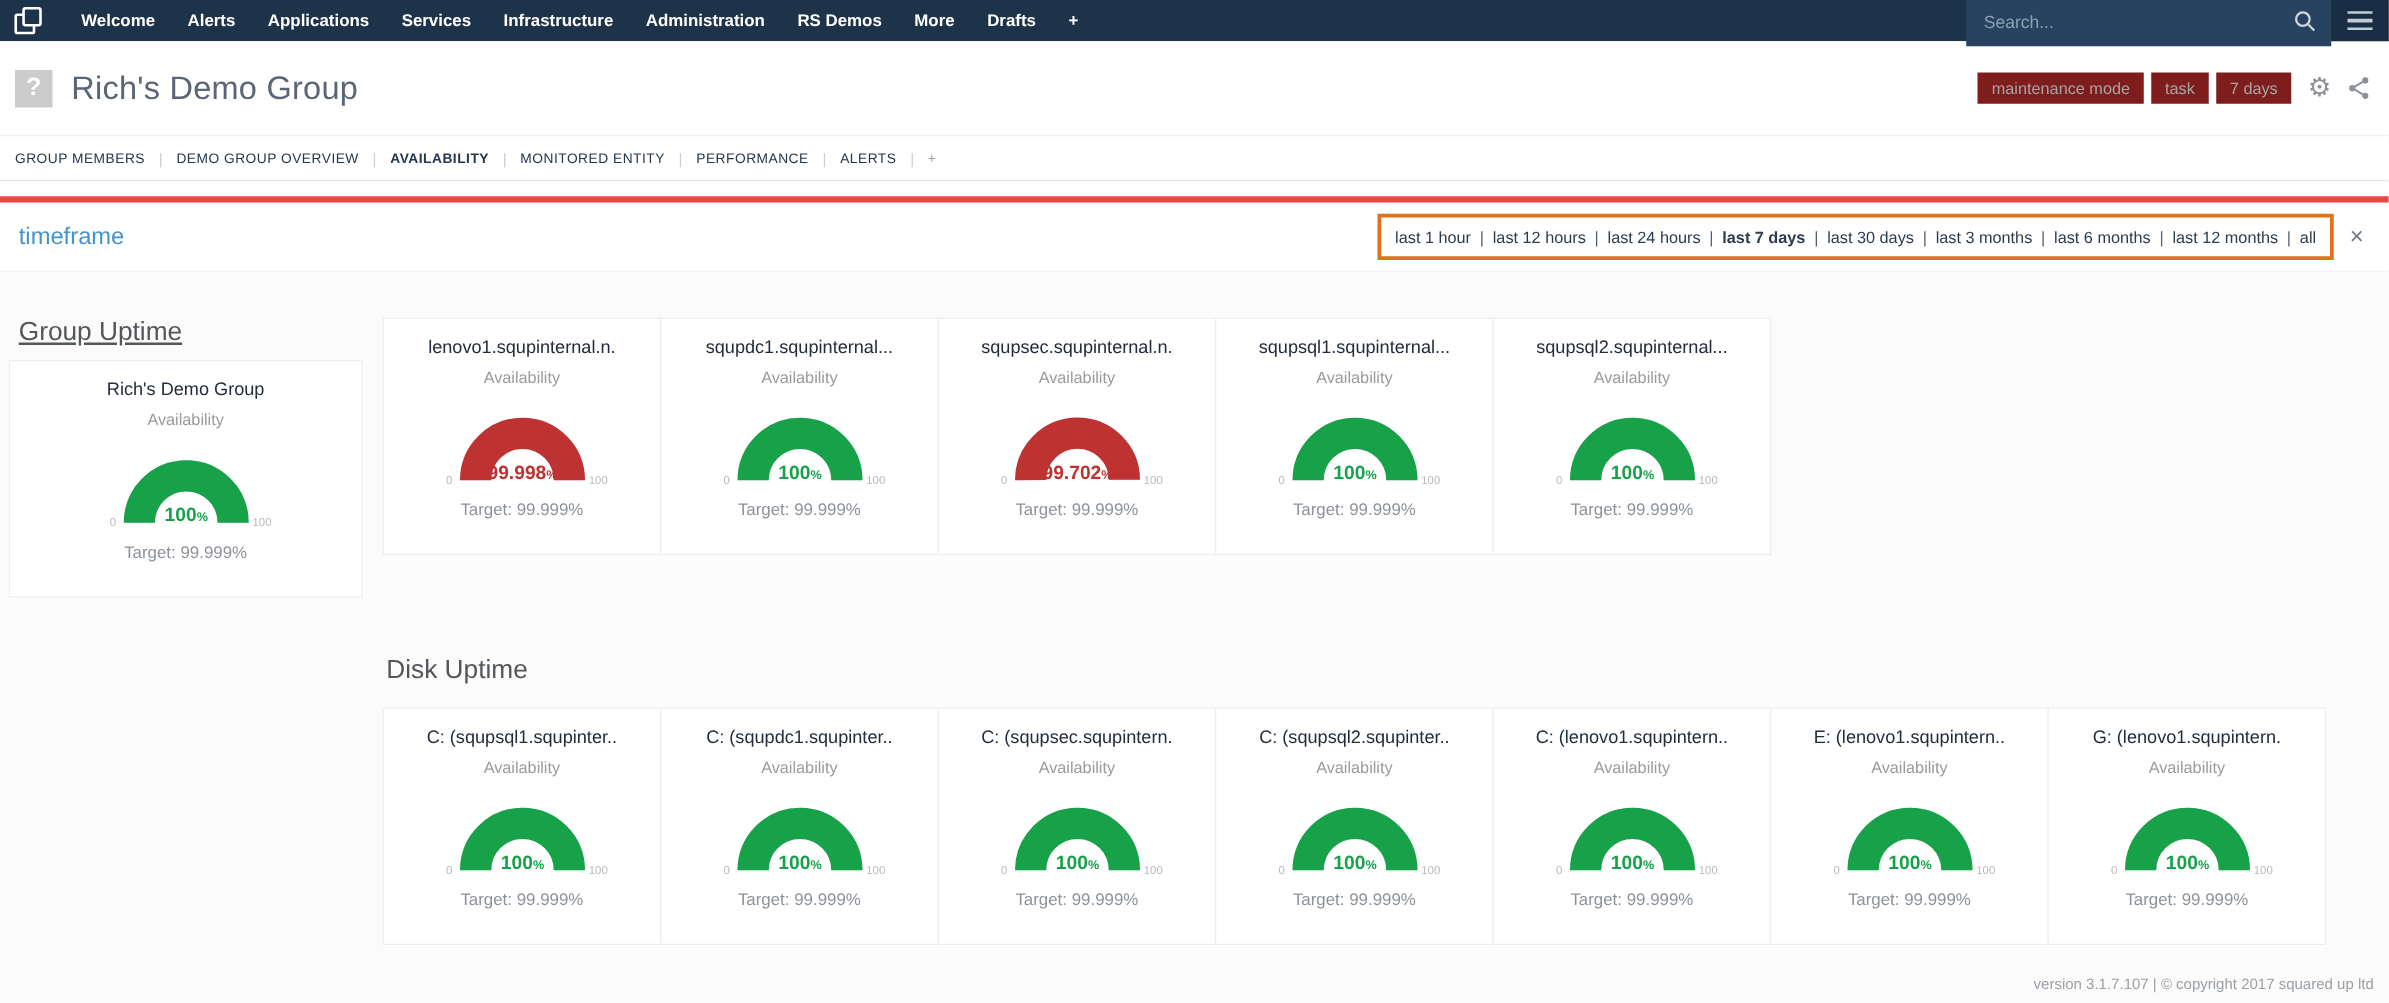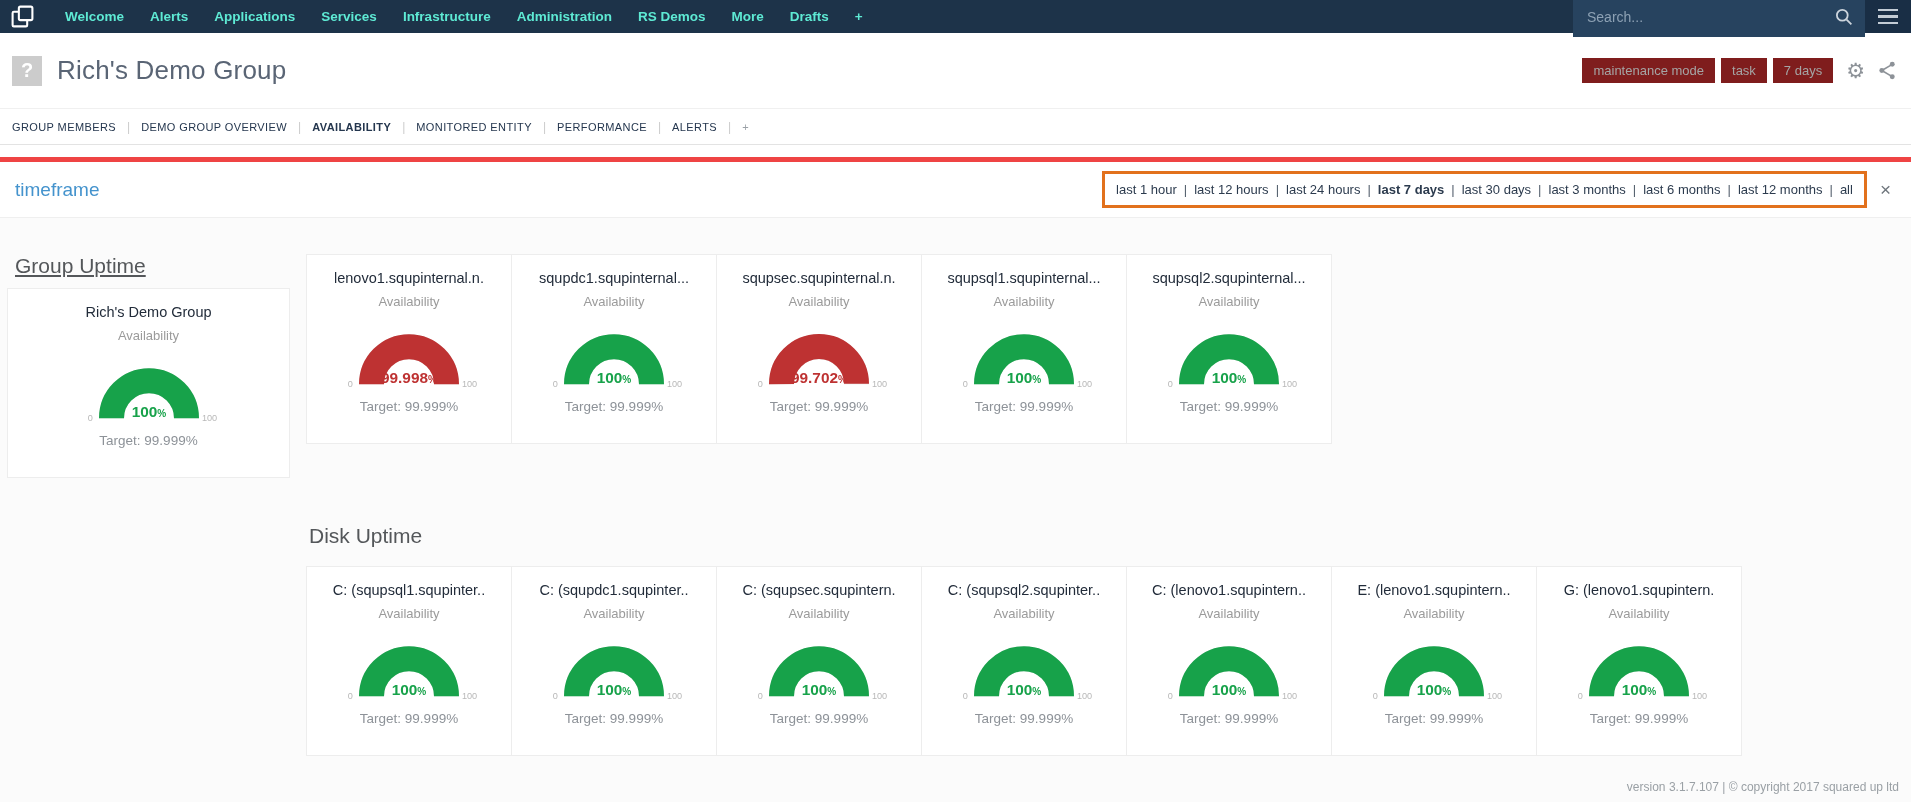"Welcome" .nav-item { color: #5eead4 -> #ffffff }
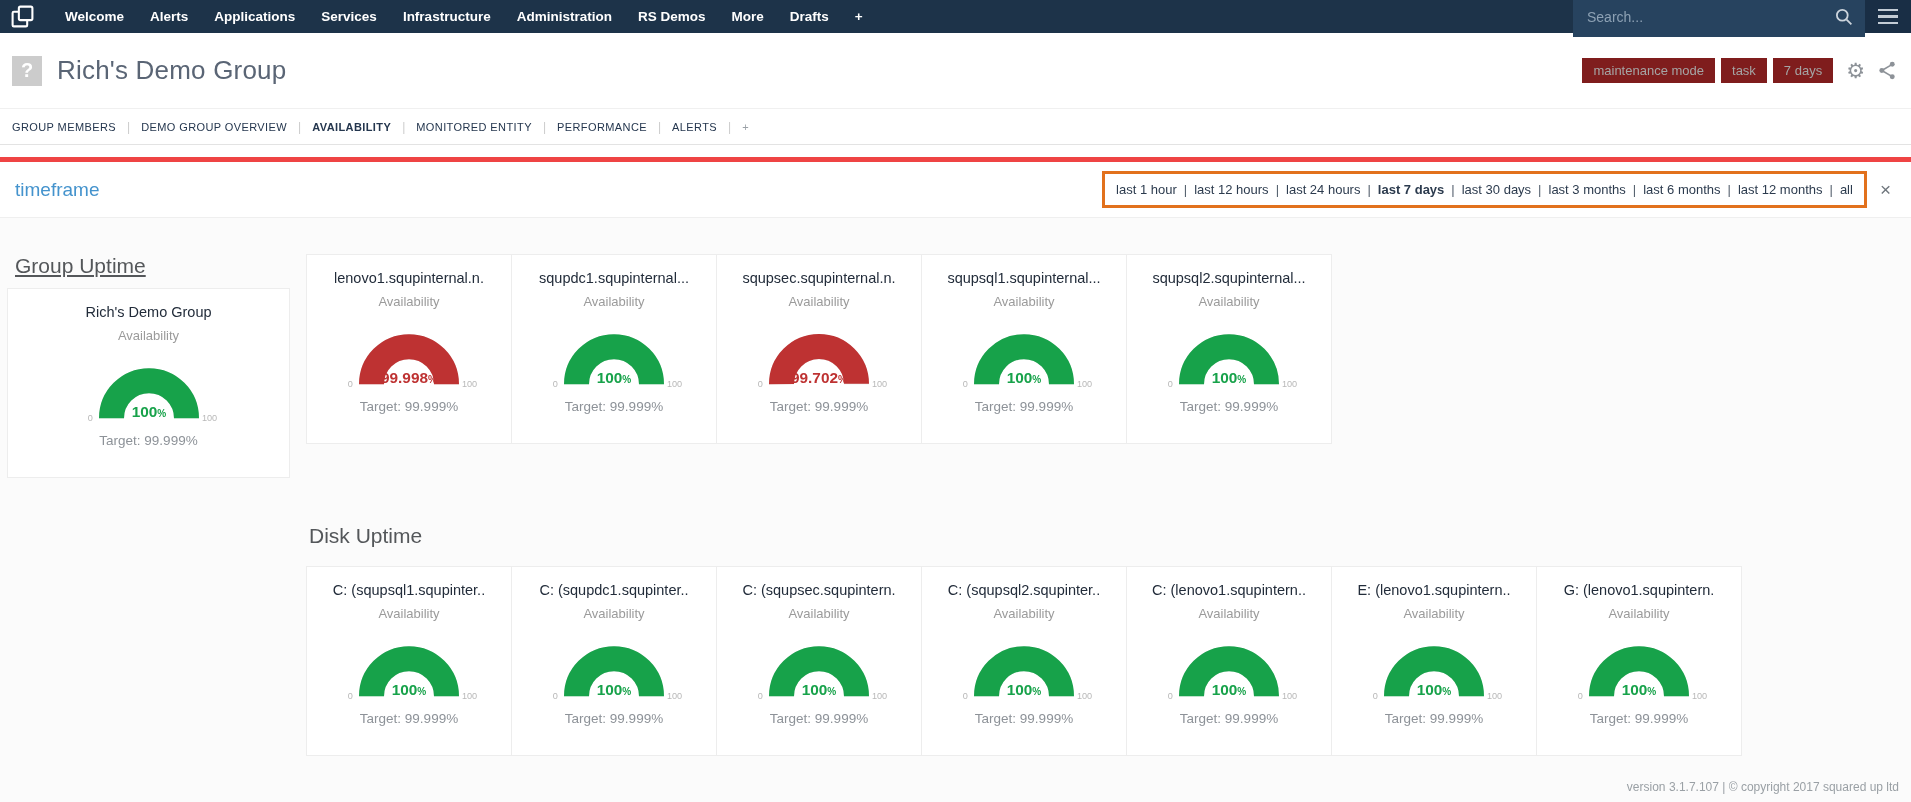"lenovo1.squpinternal.n." .gauge-card { width: 206px -> 223px }
